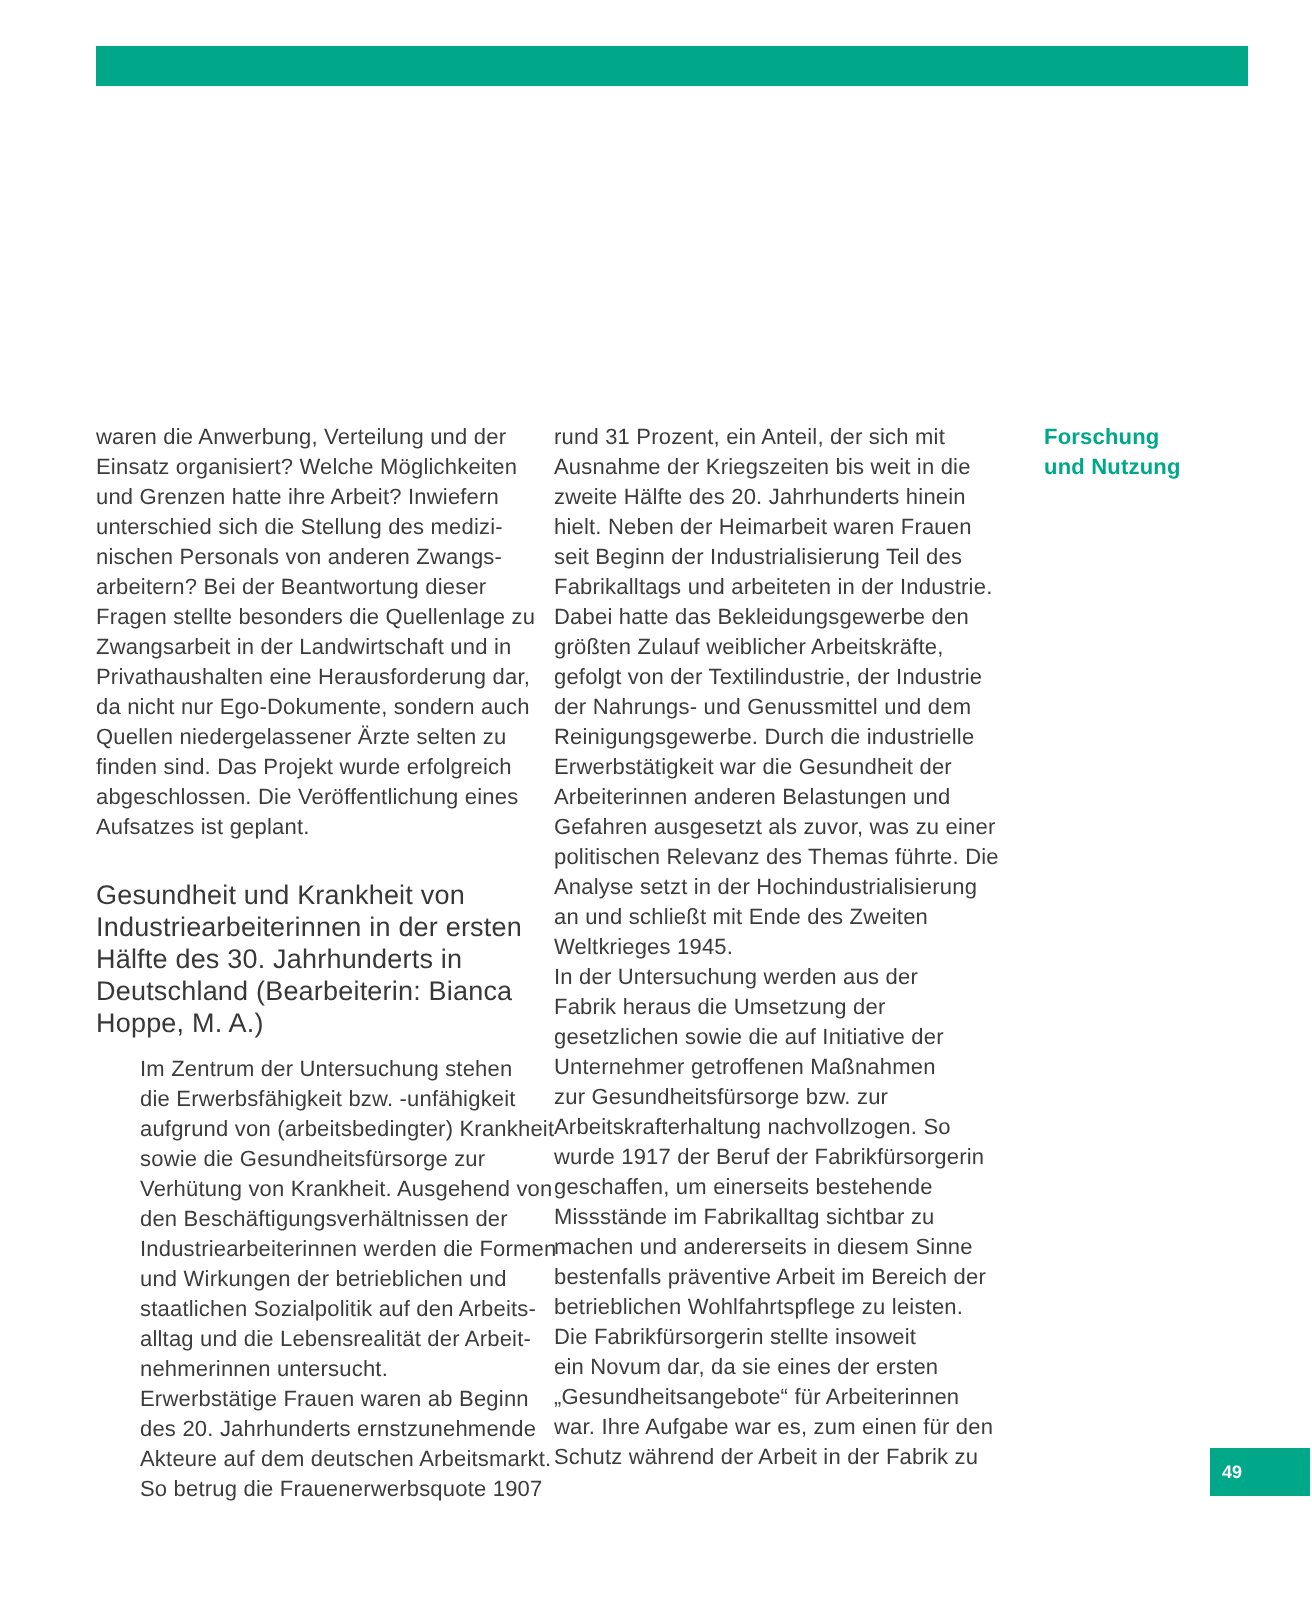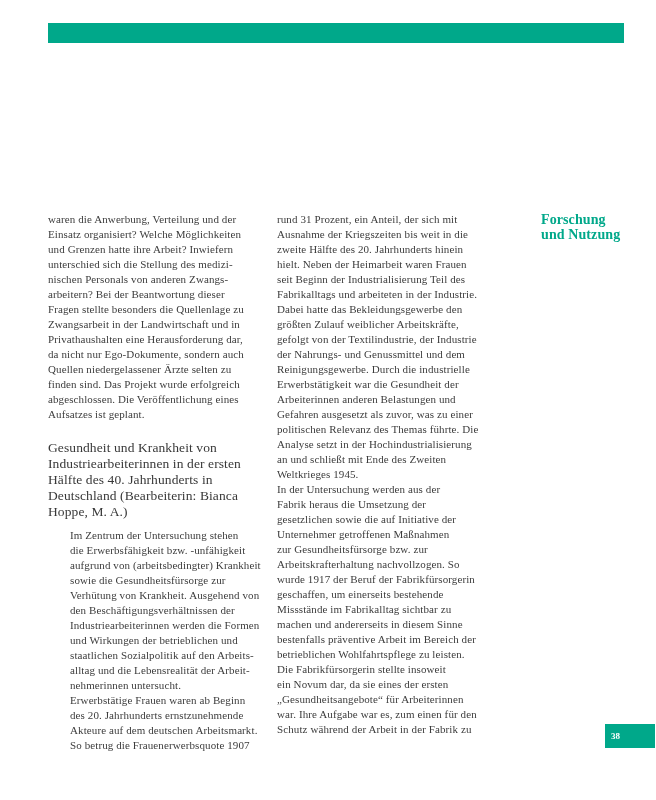"waren die Anwerbung, Verteilung und" .page { font-family: Liberation Serif, serif -> Liberation Sans, sans-serif }
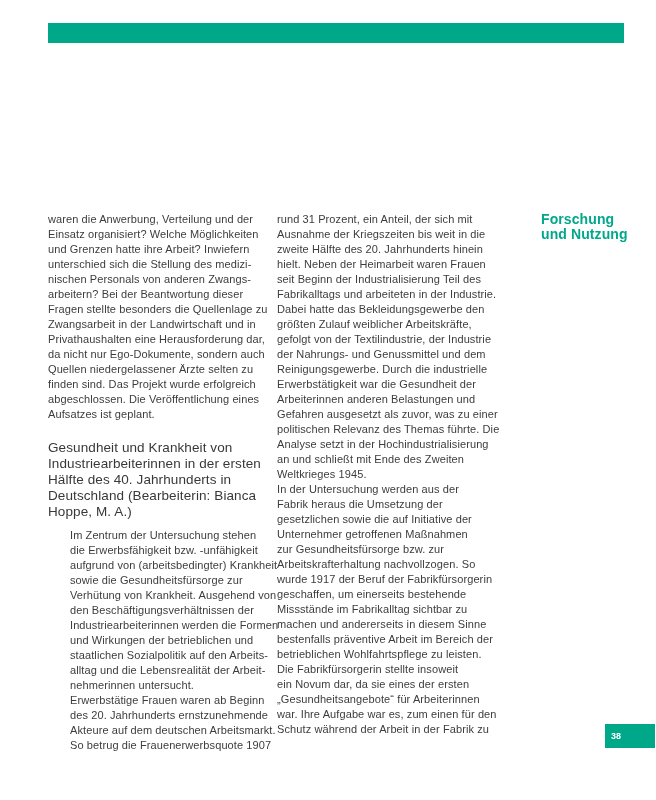"Forschung" .sidebar-label { font-size: 14px -> 11px; left: 541px -> 522px }
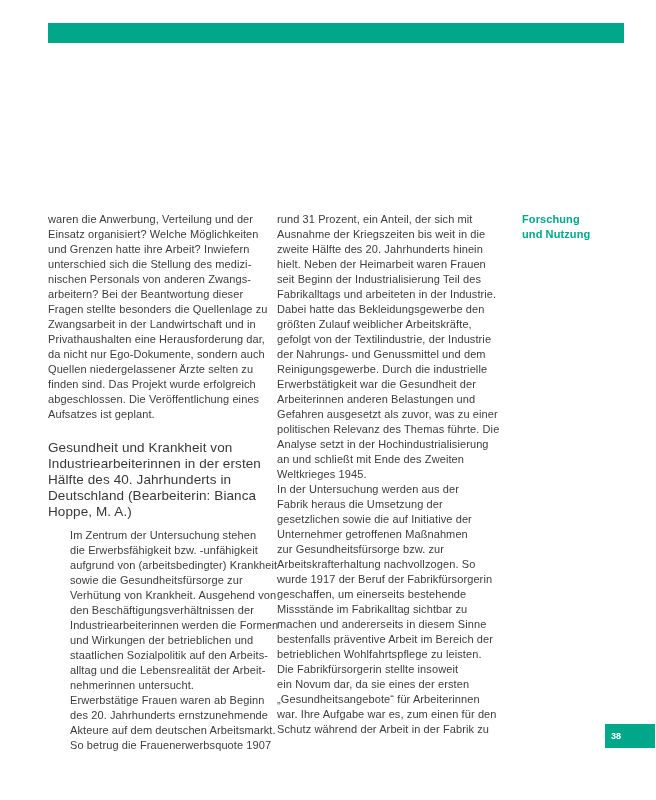"Gesundheit und Krankheit von" h2.section-heading { text: 40 -> 30 }
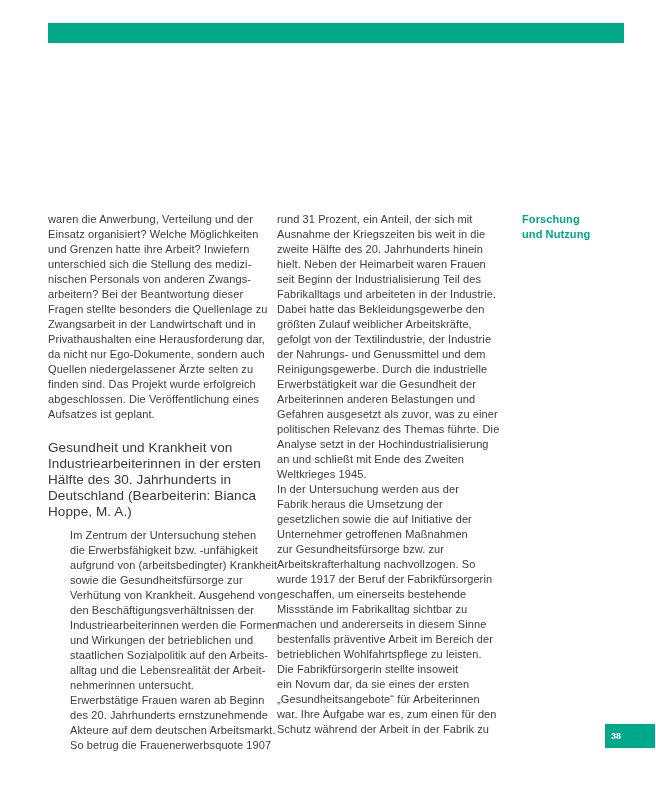"38" span { text: 38 -> 49 }
